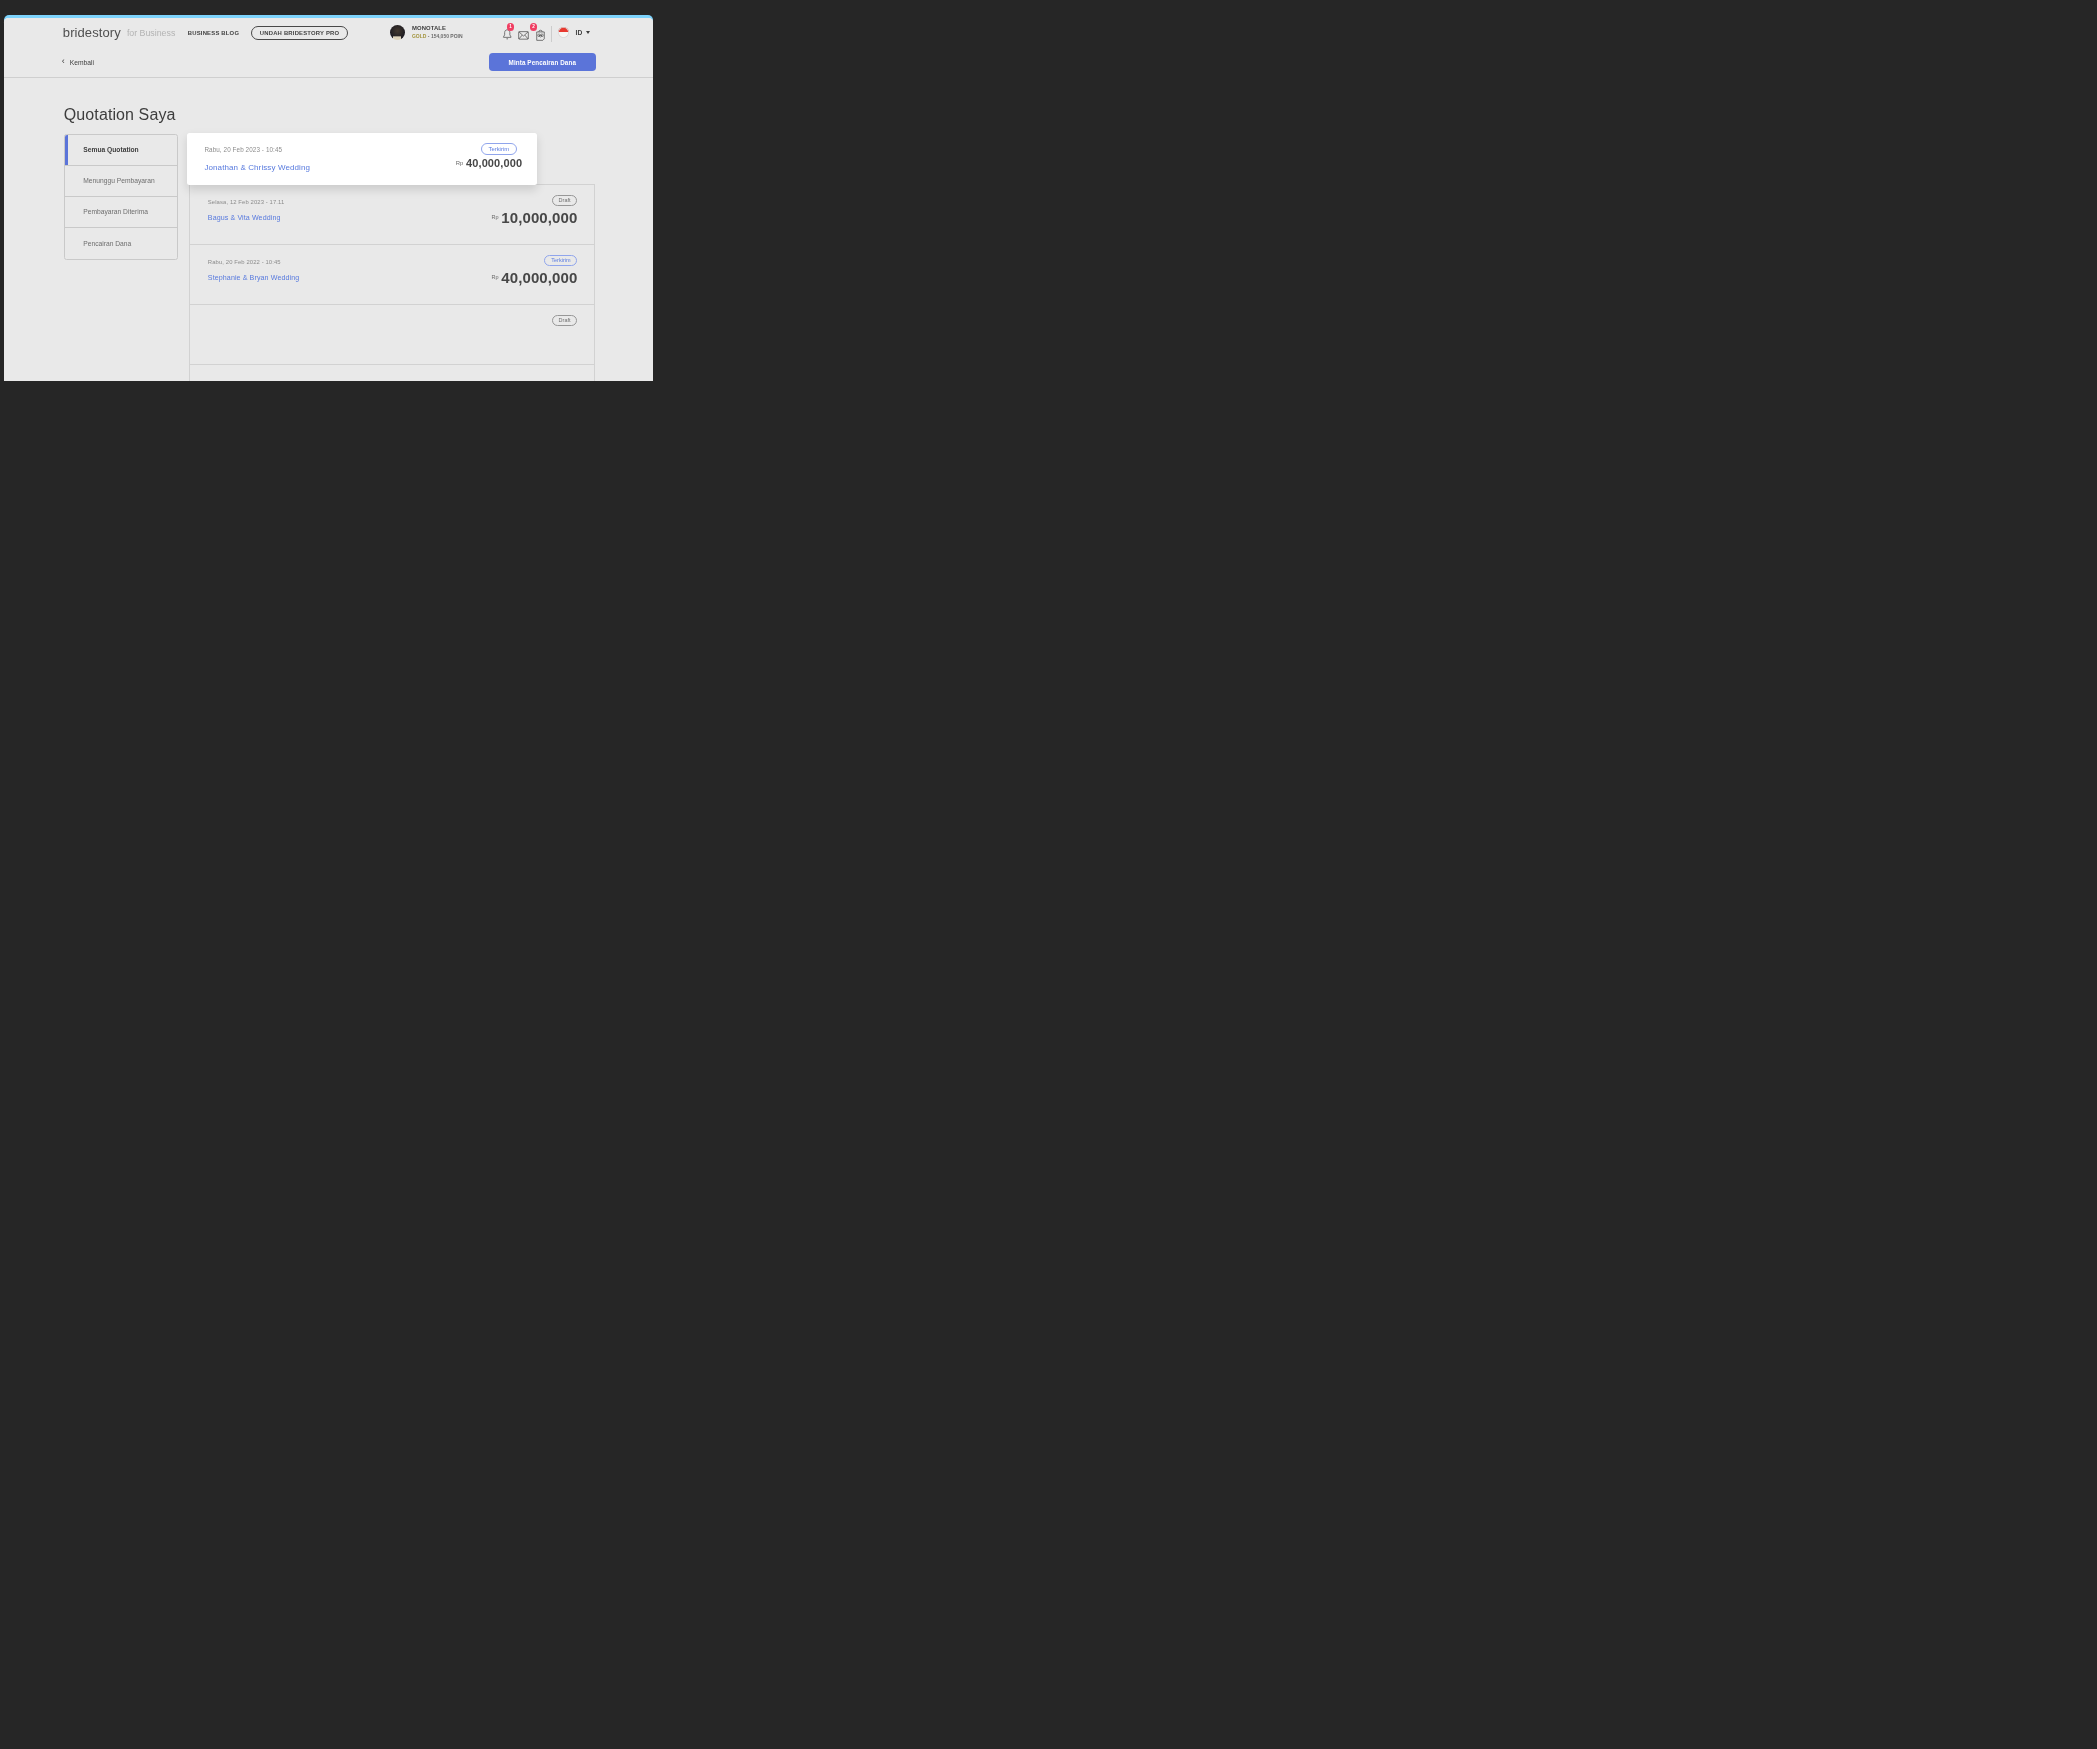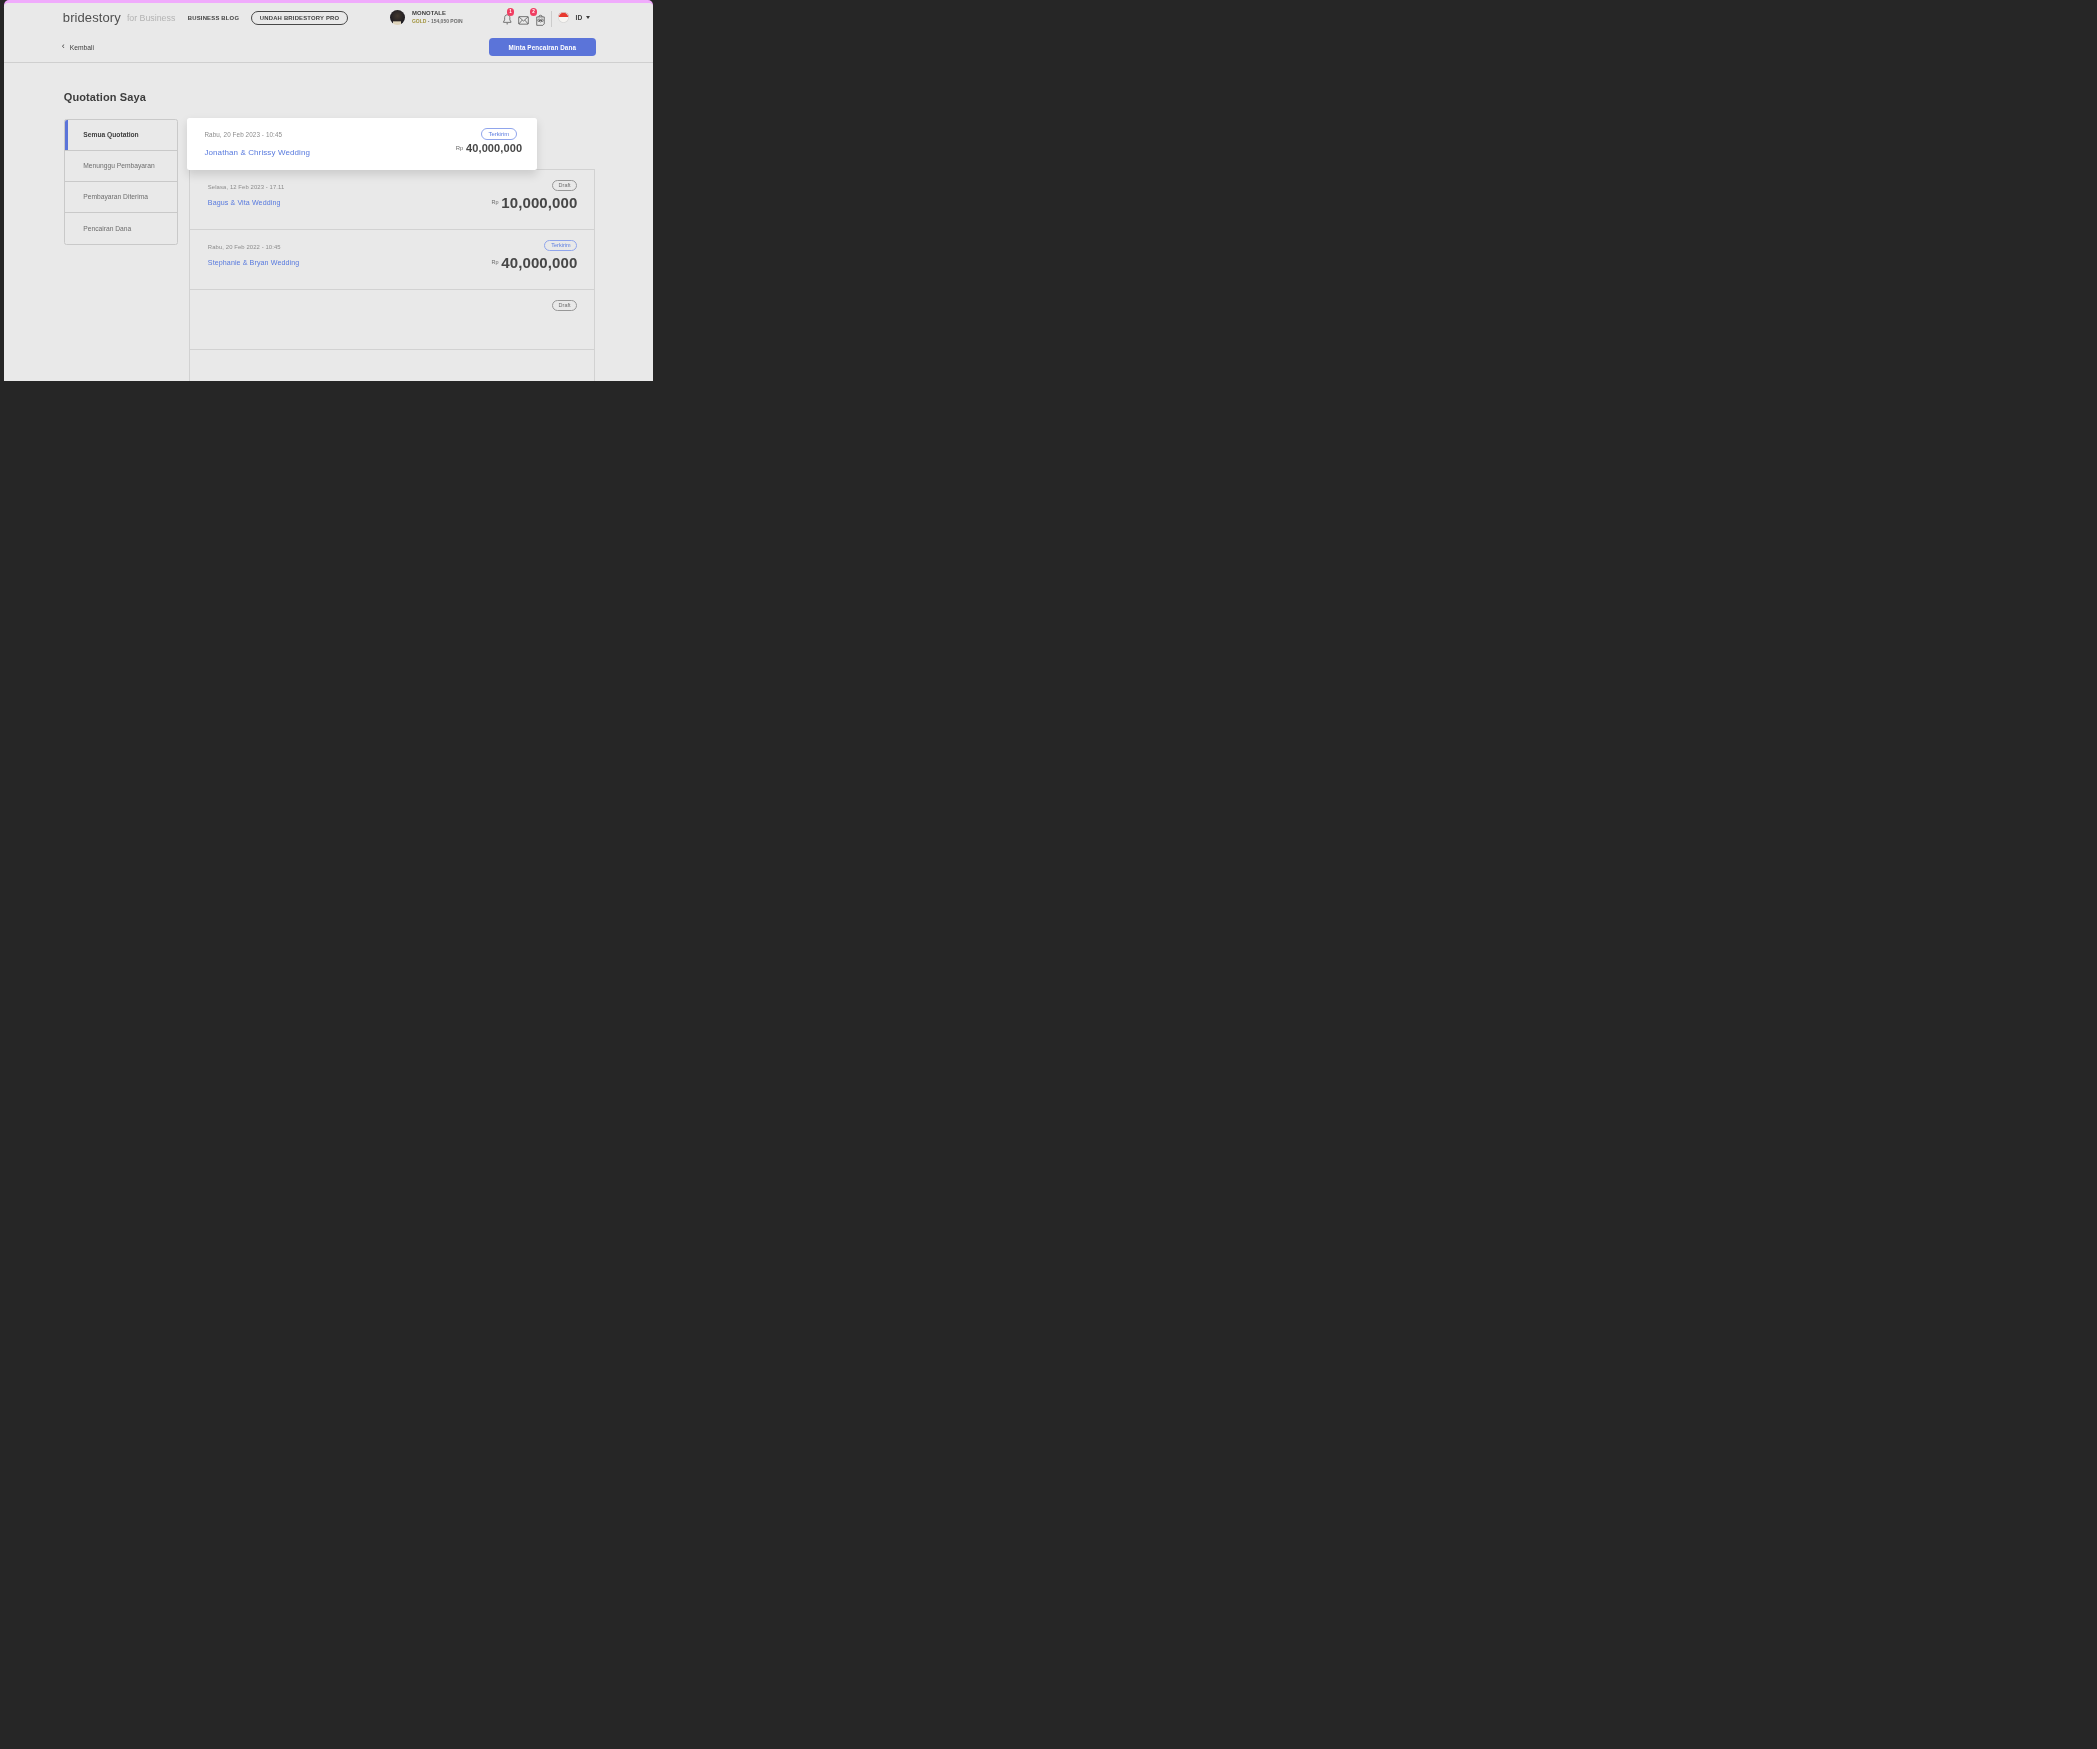"bridestory" .window { background: #f0abfc -> #7dd3fc; top: 0 -> 15px }
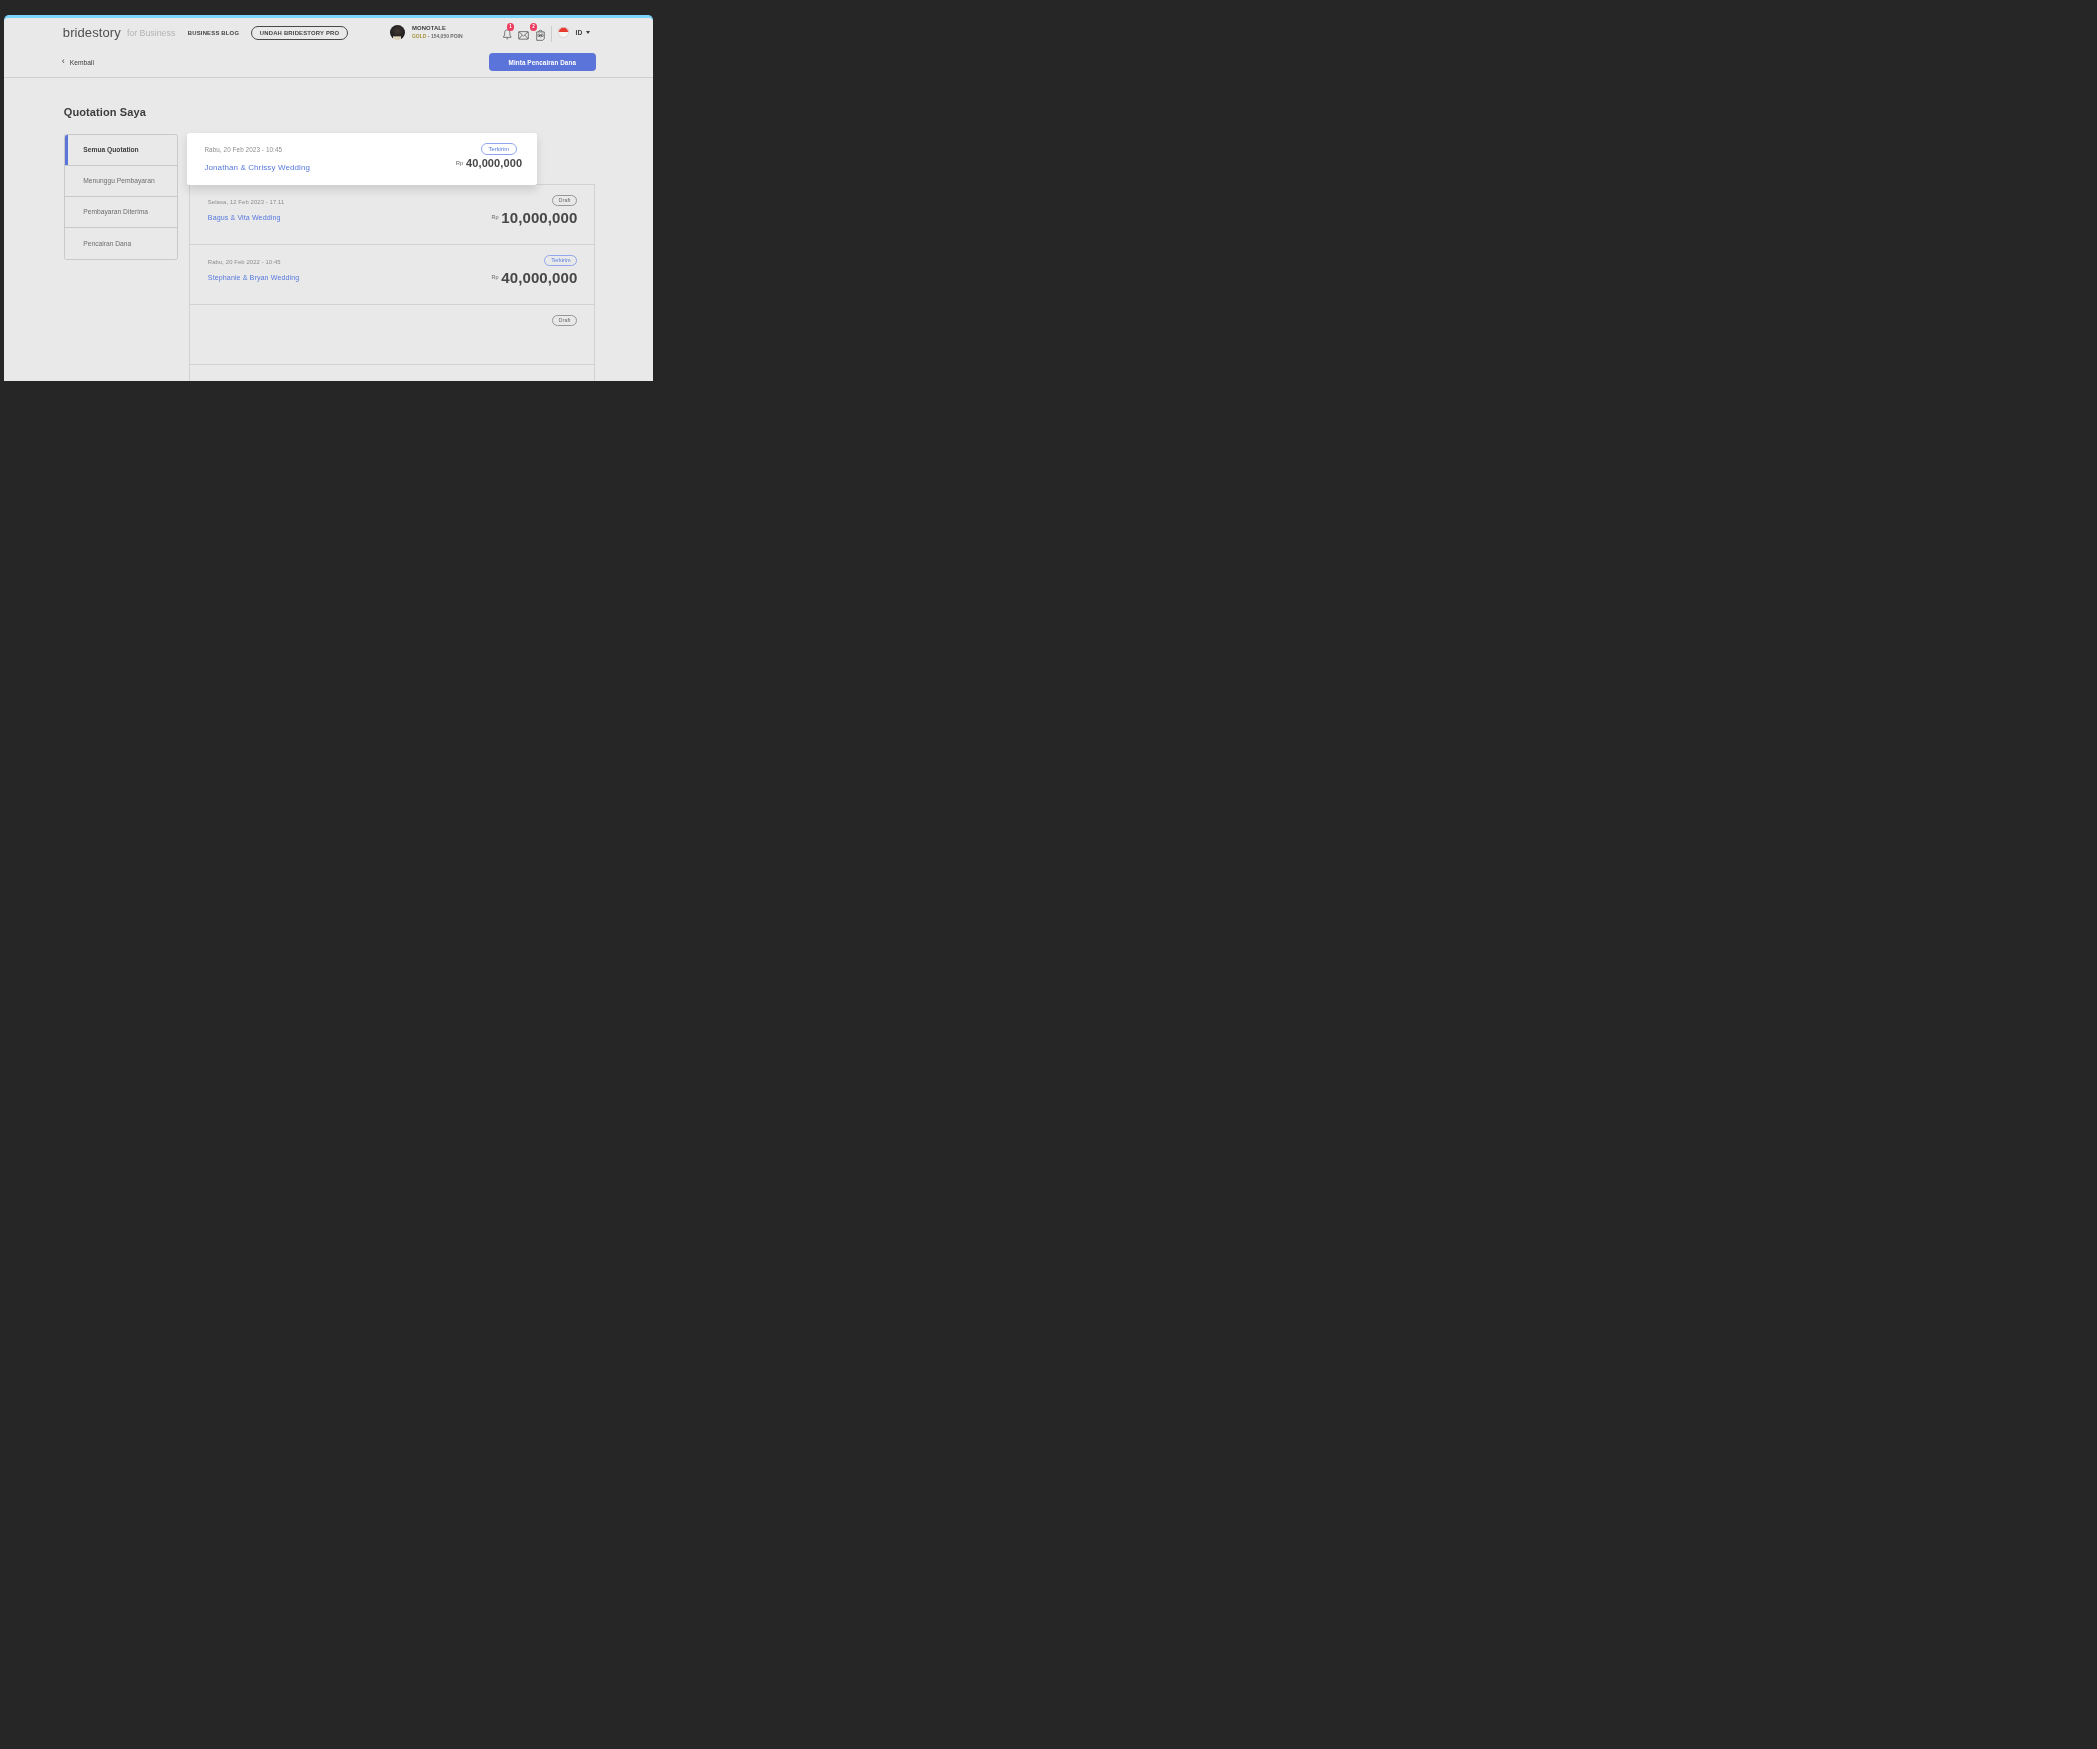"Quotation Saya" .page-title { font-size: 11px -> 16px; font-weight: 700 -> 400 }
